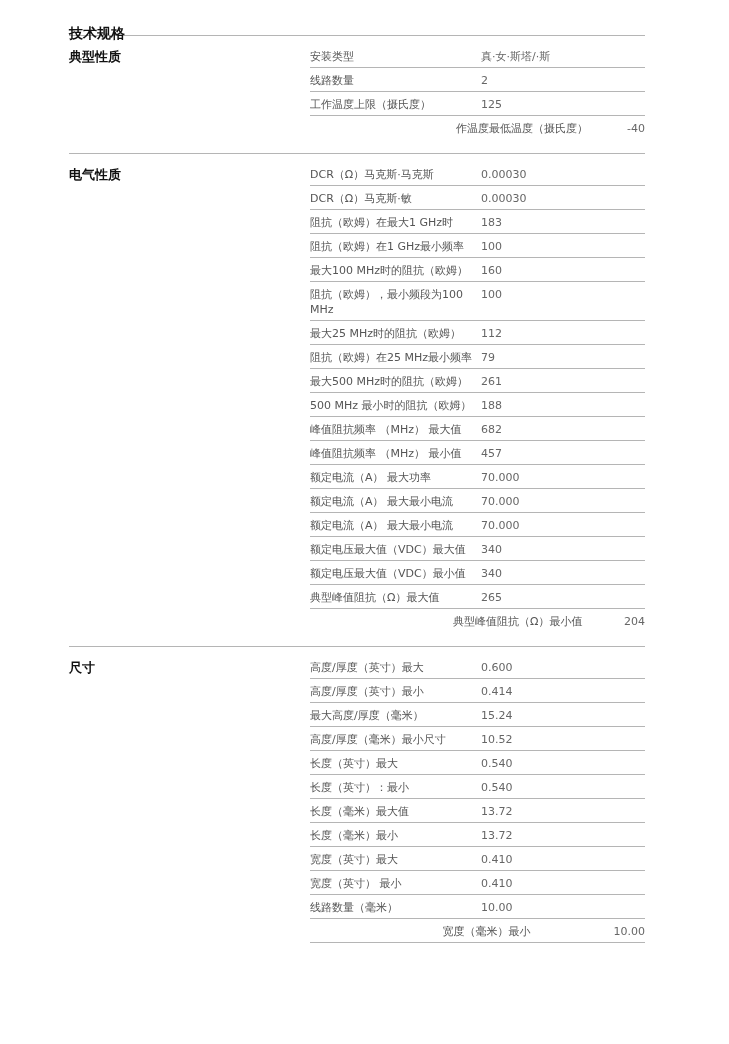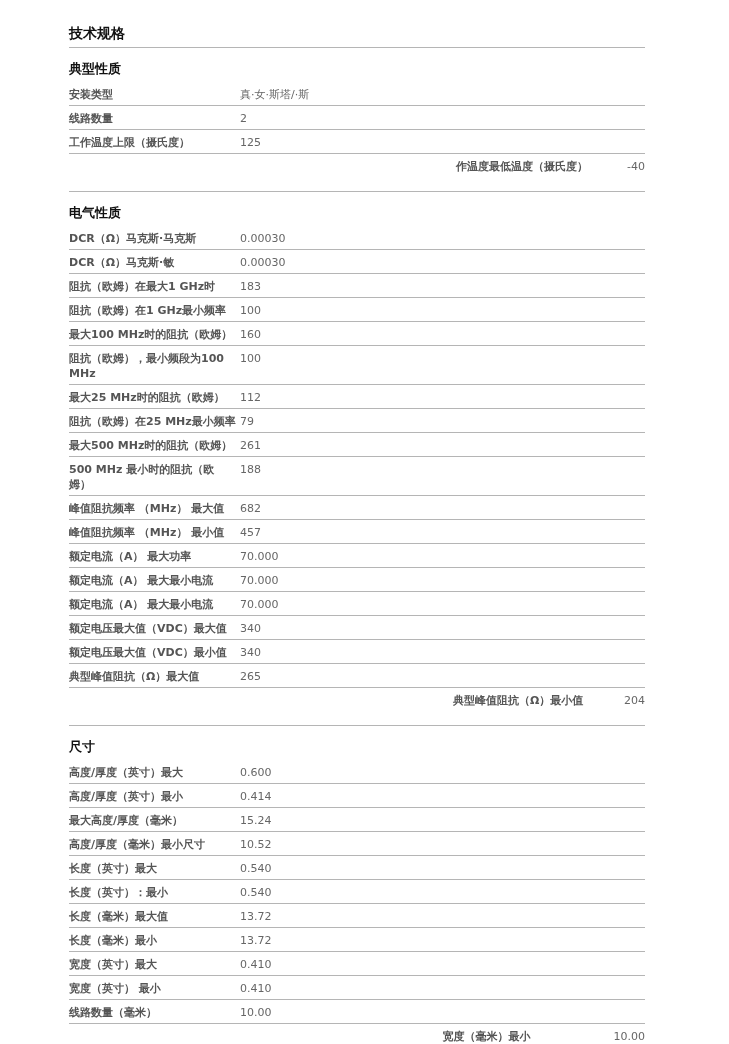"技术规格" .page-title { height: 48px -> 36px }
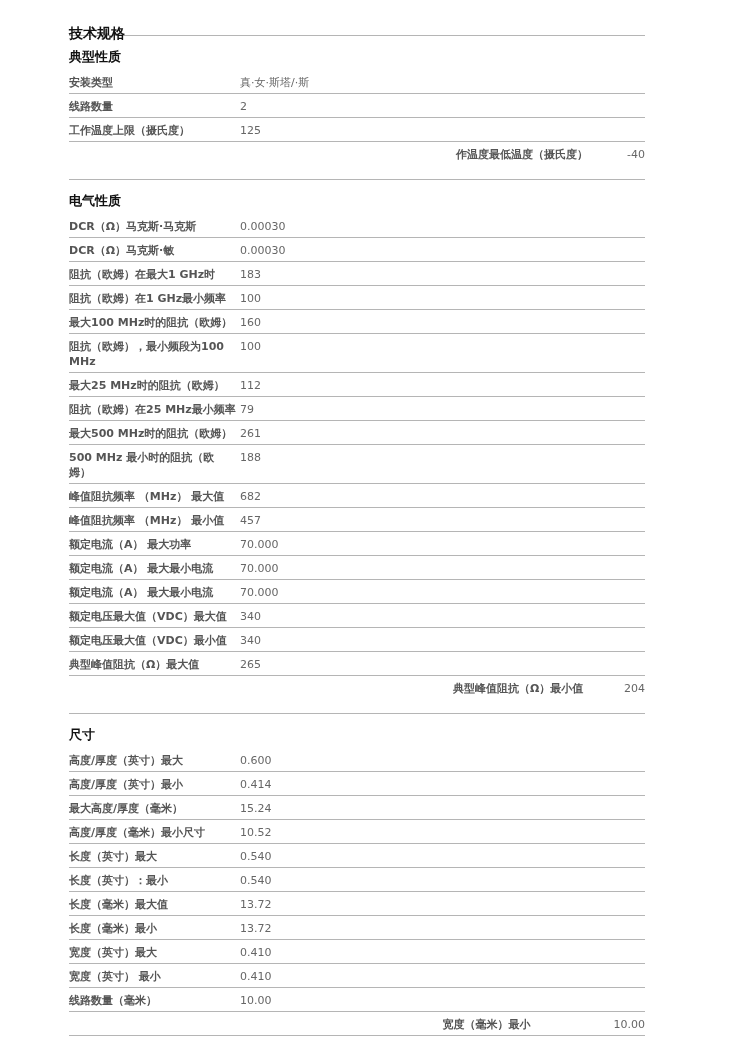"典型性质" .section { flex-direction: column -> none }
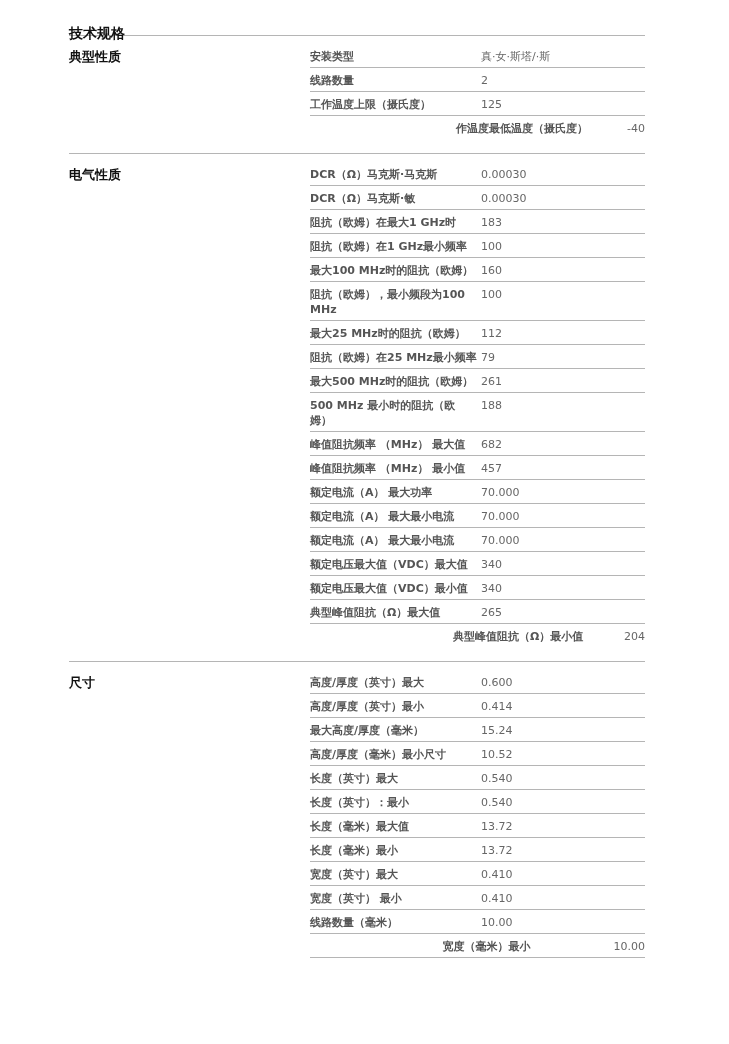"安装类型" .lbl { font-weight: bold -> normal }
